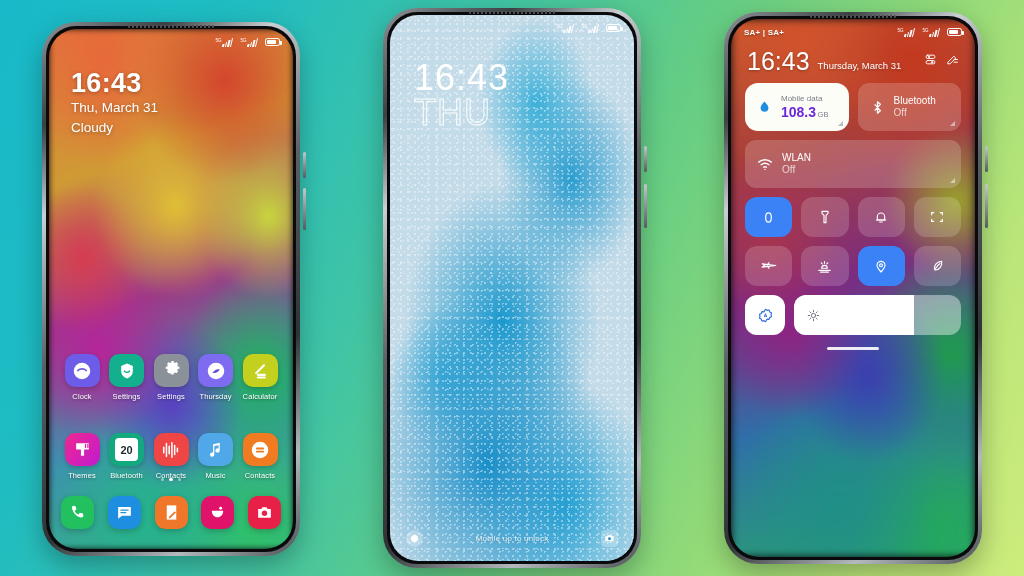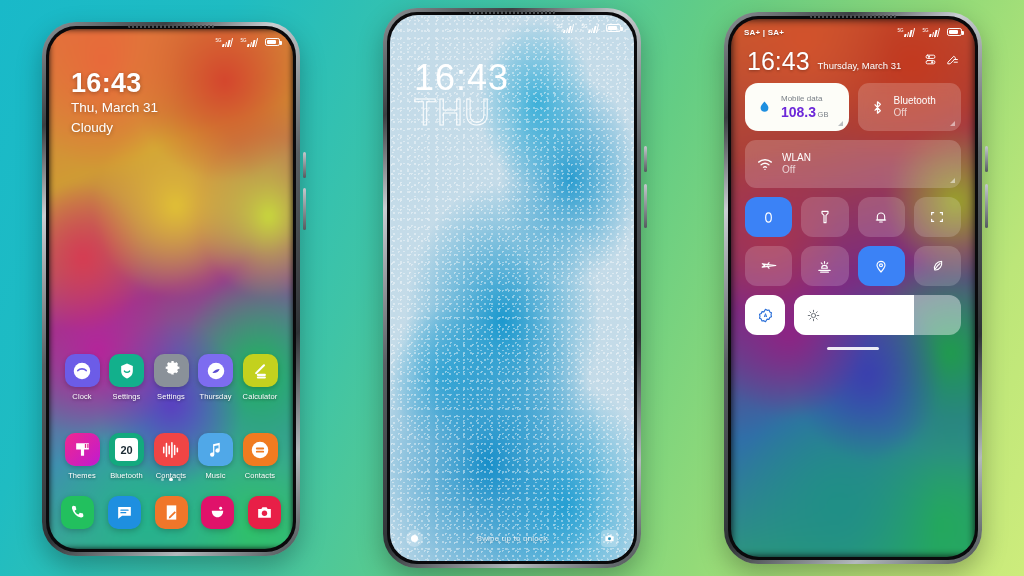"Swipe up to unlock" div.lockhint { text: Swipe -> Mobile }
